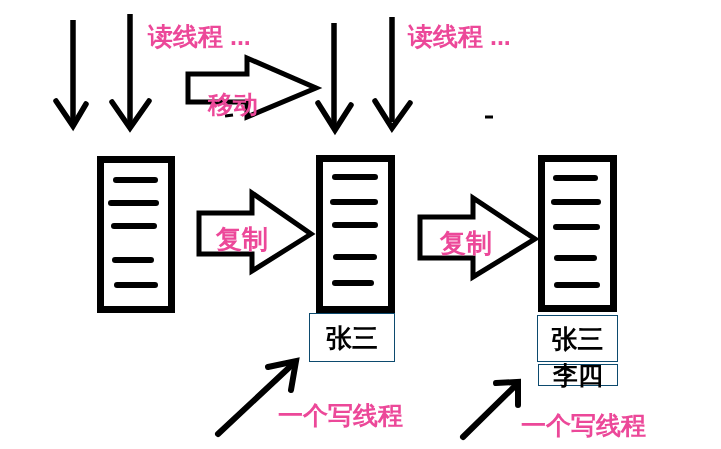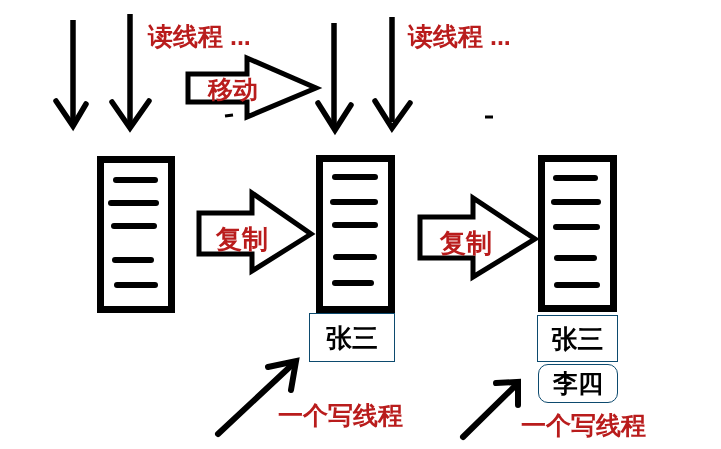"读线程 ..." .label { color: #b91c1c -> #ec4899 }
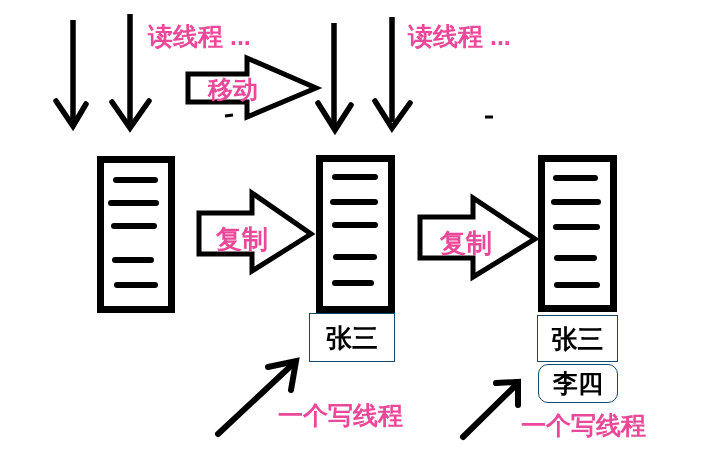"移动" div.label { top: 73px -> 88px }
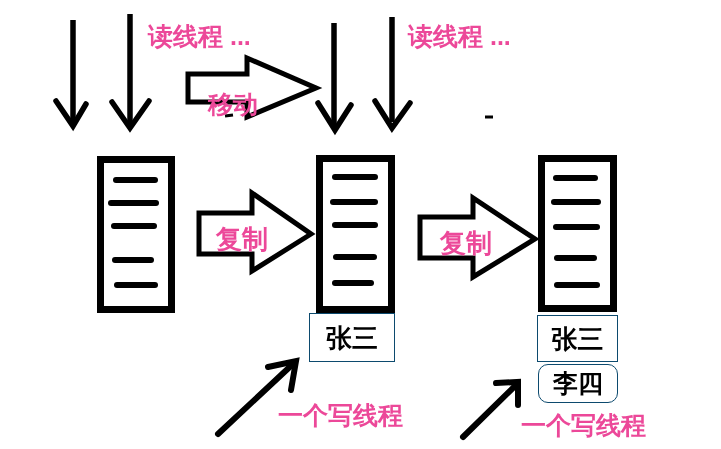"李四" div.cell { border-radius: 10px -> none; height: 39px -> 22px }
